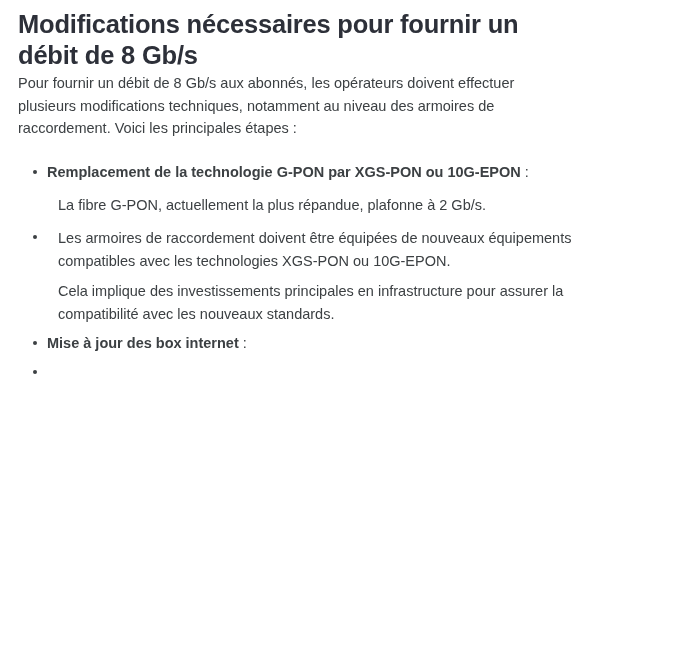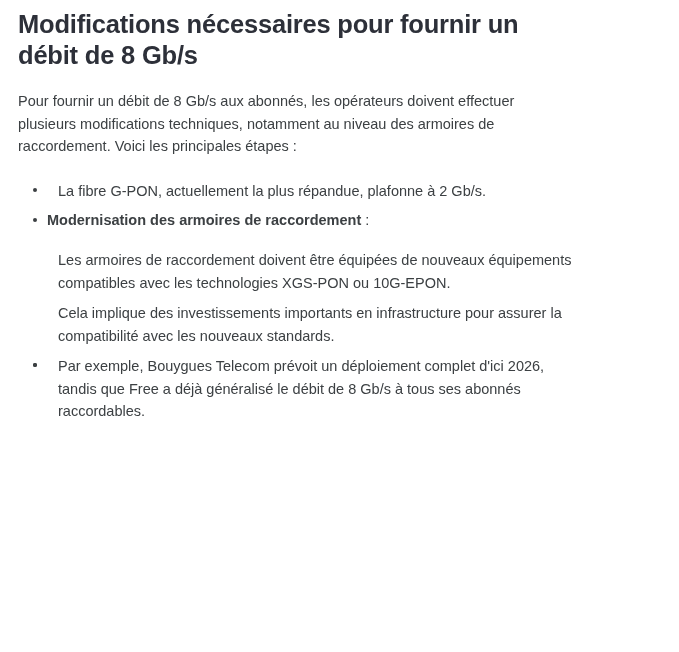"Pour fournir un débit de" .intro { margin: 19px 0 0 0 -> 1px 0 0 0 }
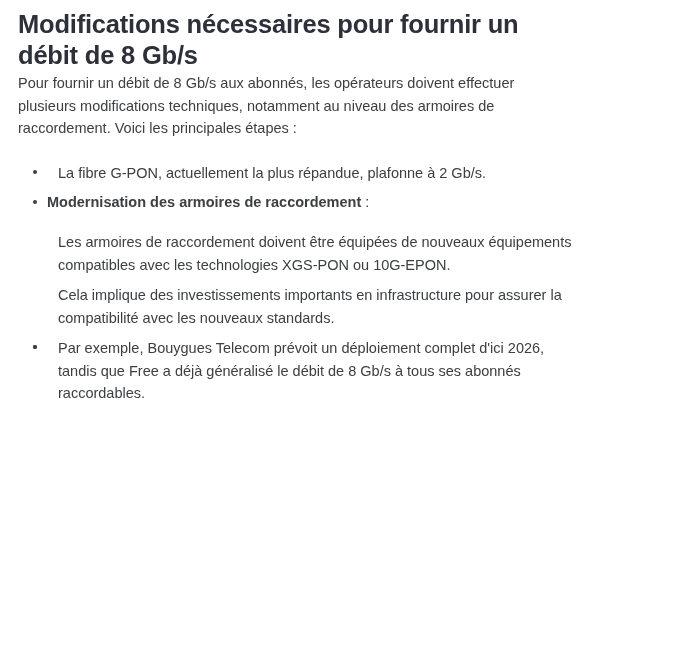"Remplacement de la technologie G-PON" div.bullet-heading { html: none -> <div><span>Remplacement de la technologie G-PON par XGS-PON ou 10G-EPON</span><span> :</span></div> }
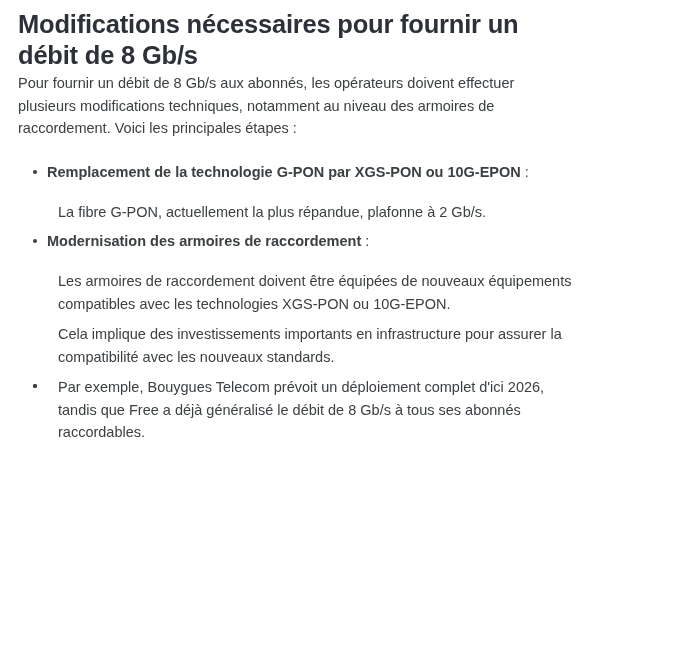"La fibre G-PON, actuellement la" .sub-para.first { margin-top: 18px -> 11px }
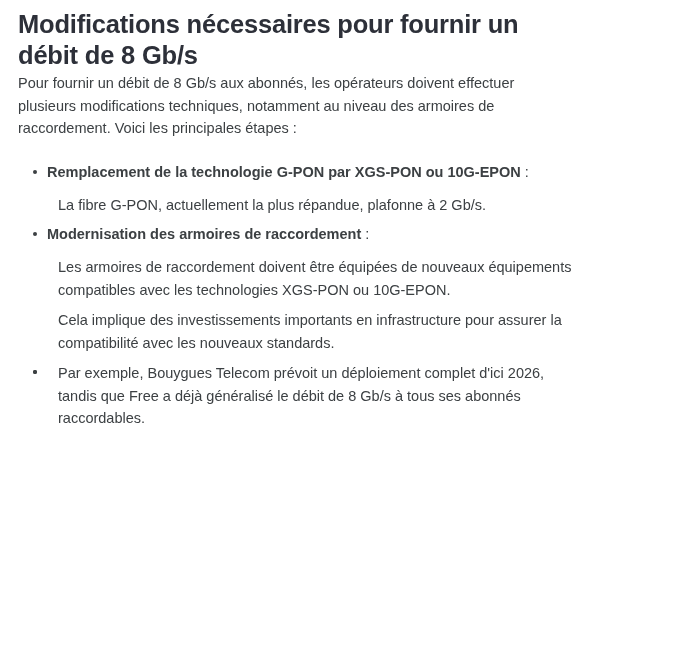"Modernisation des armoires de" div.bullet-heading { html: <div><span>Modernisation des armoires de raccordement</span><span> :</span></div> -> none }
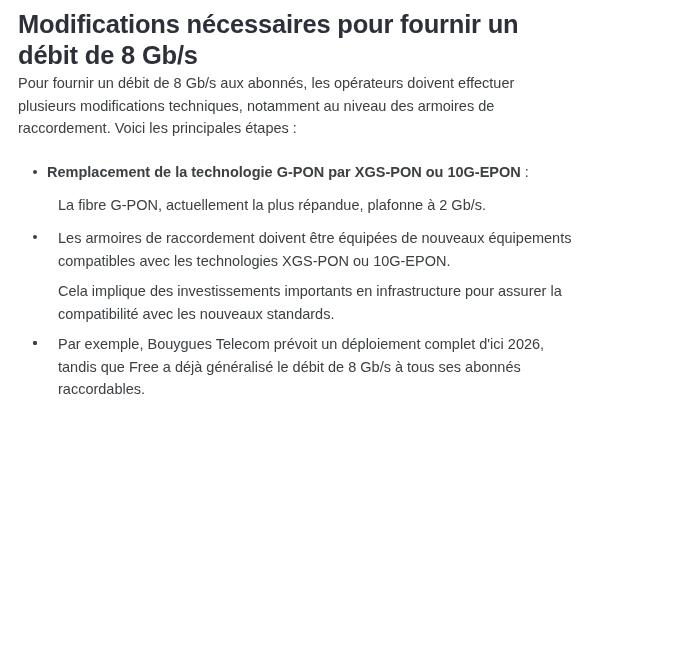"Cela implique des investissements" p.sub-para { text: importants -> principales }
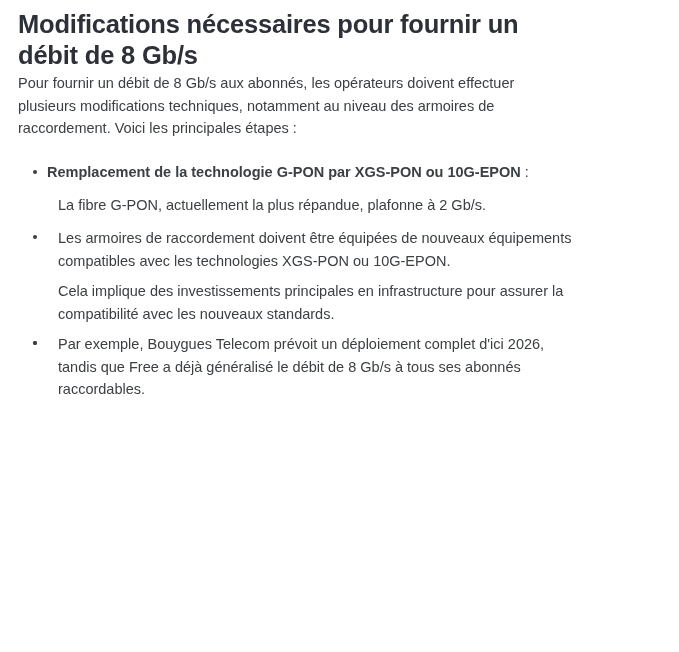"Mise à jour des box" div.bullet-heading { html: none -> <div><span>Mise à jour des box internet</span><span> :</span></div> }
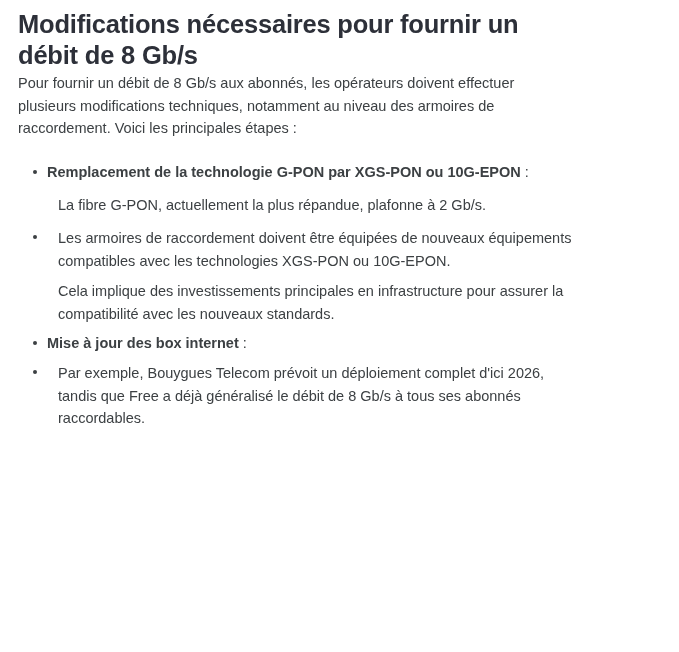"Par exemple, Bouygues Telecom prévoit" p.sub-para { html: <p>Par exemple, Bouygues Telecom prévoit un déploiement complet d'ici 2026, tandis que Free a déjà généralisé le débit de 8 Gb/s à tous ses abonnés raccordables.</p> -> none }
